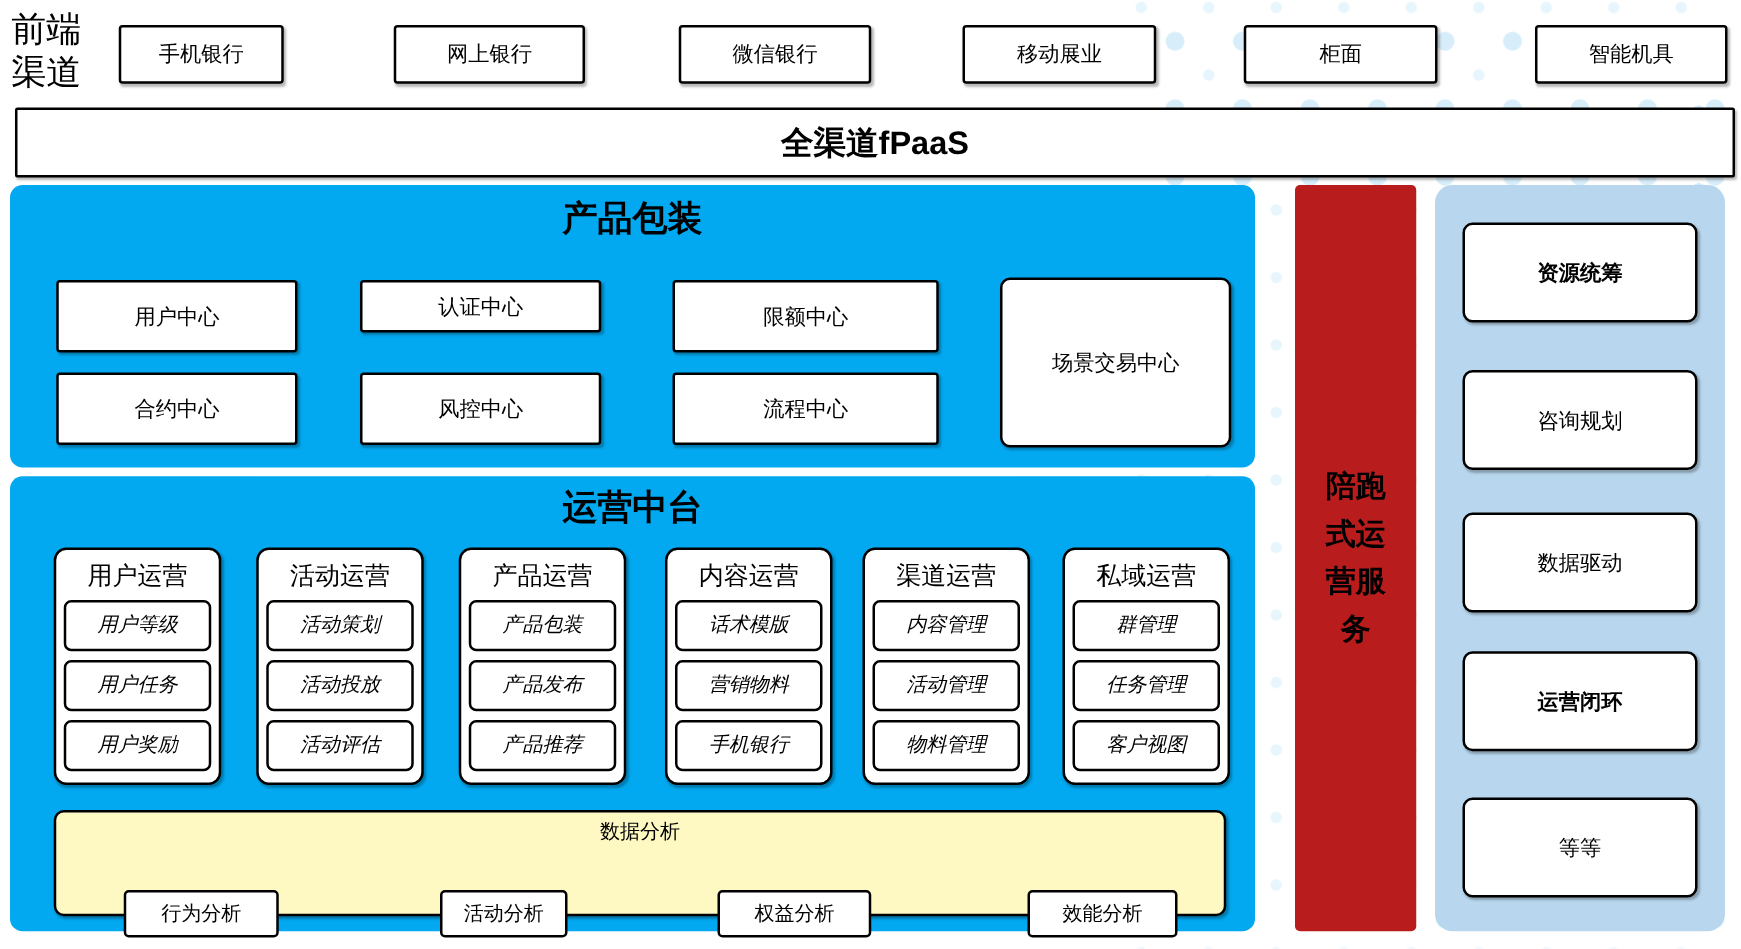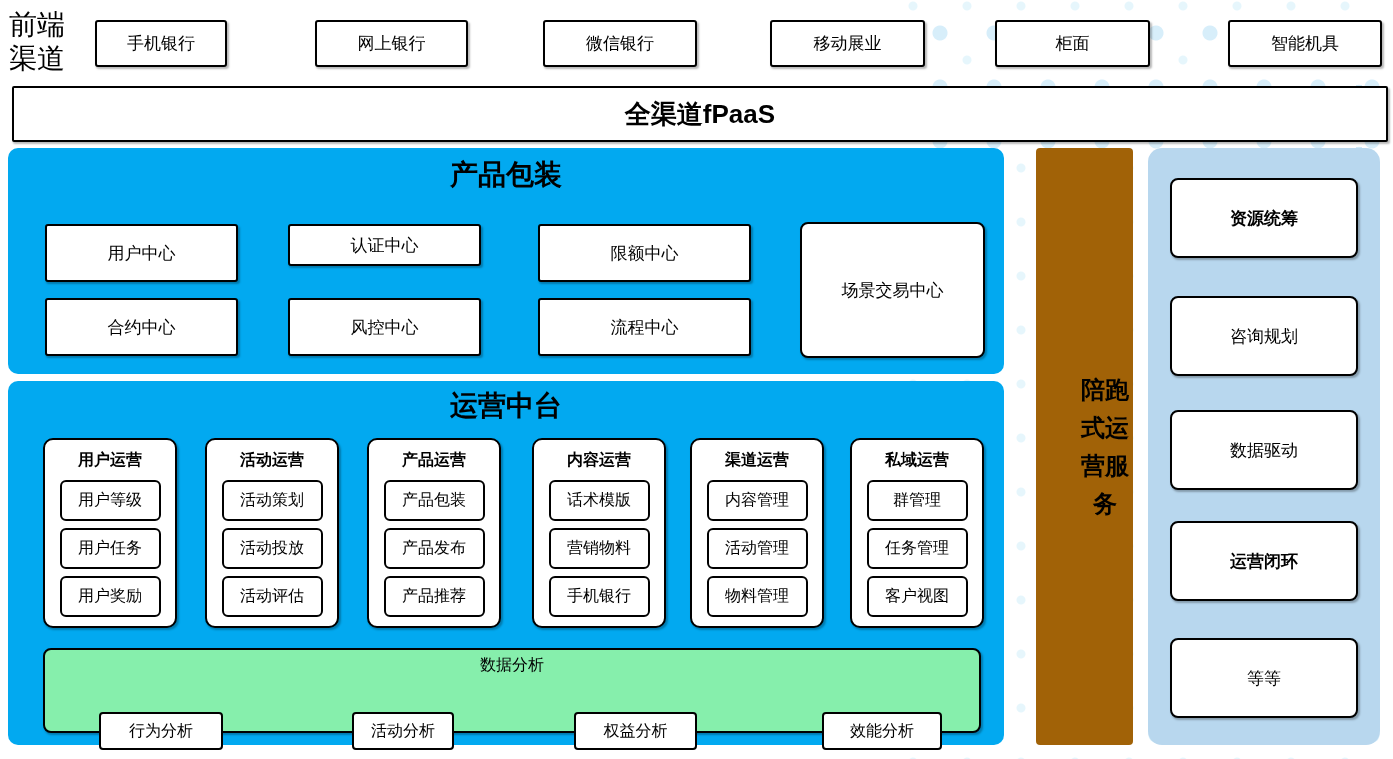"陪跑式运营服务" .side-bar { background: #a16207 -> #b91c1c; justify-content: flex-end -> center }
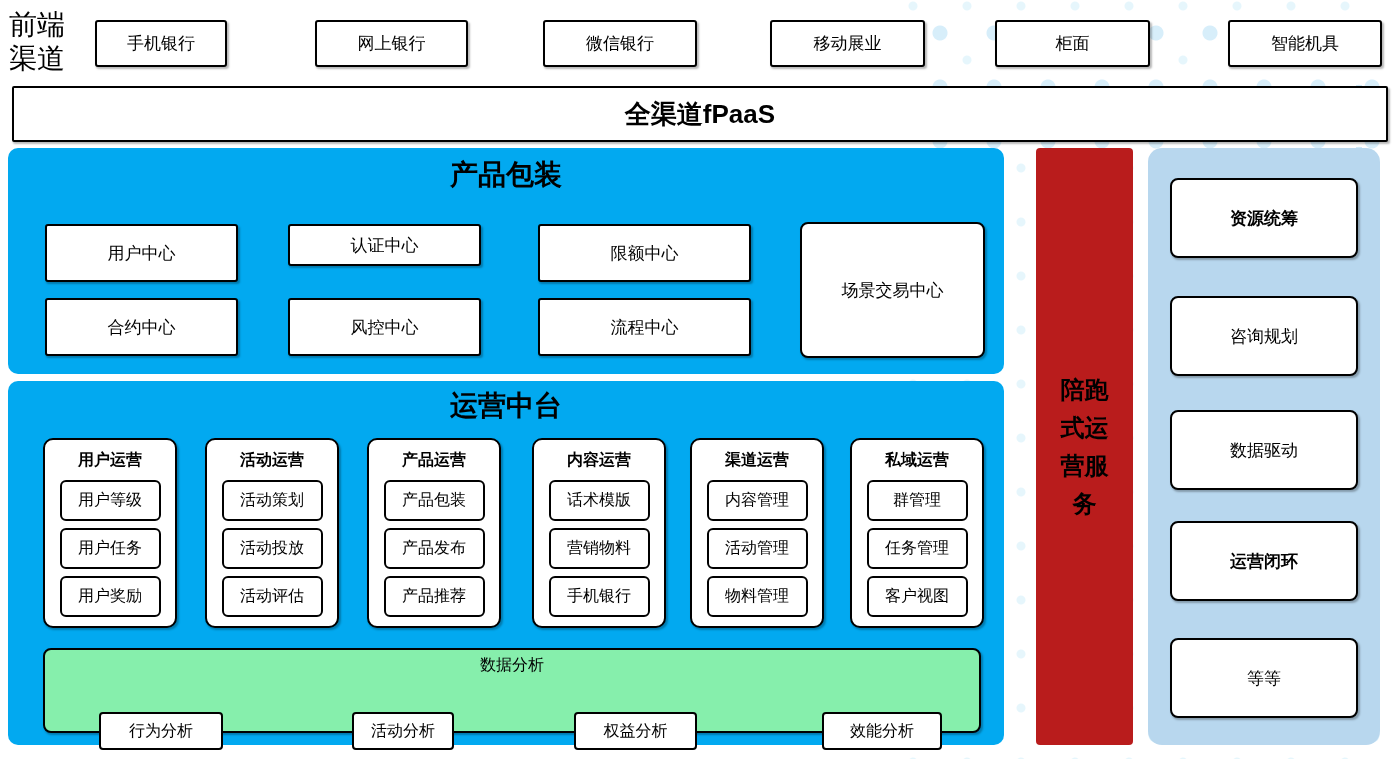"用户运营" .col-title { font-size: 16px -> 20px; font-weight: 700 -> 400 }
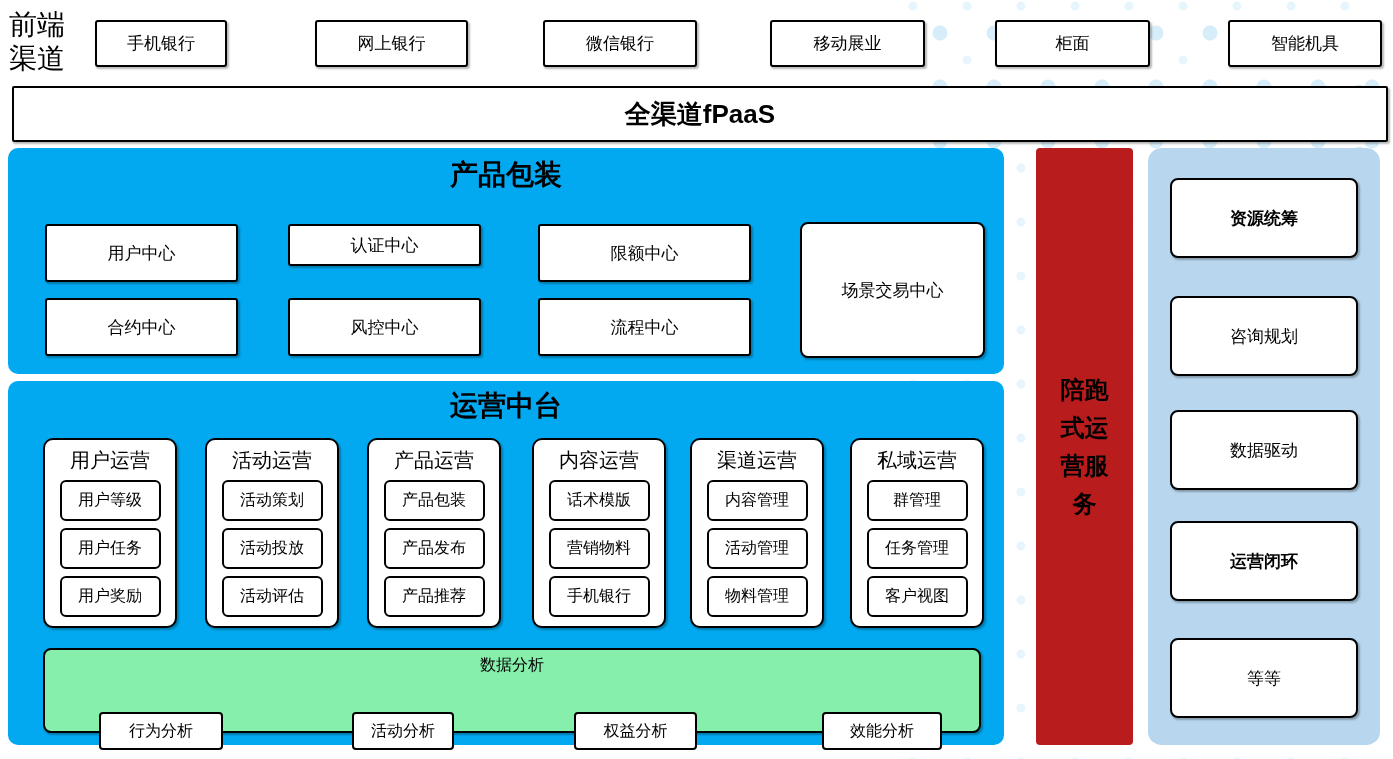"用户等级" .col-item { font-style: none -> italic; width: 101px -> 118px }
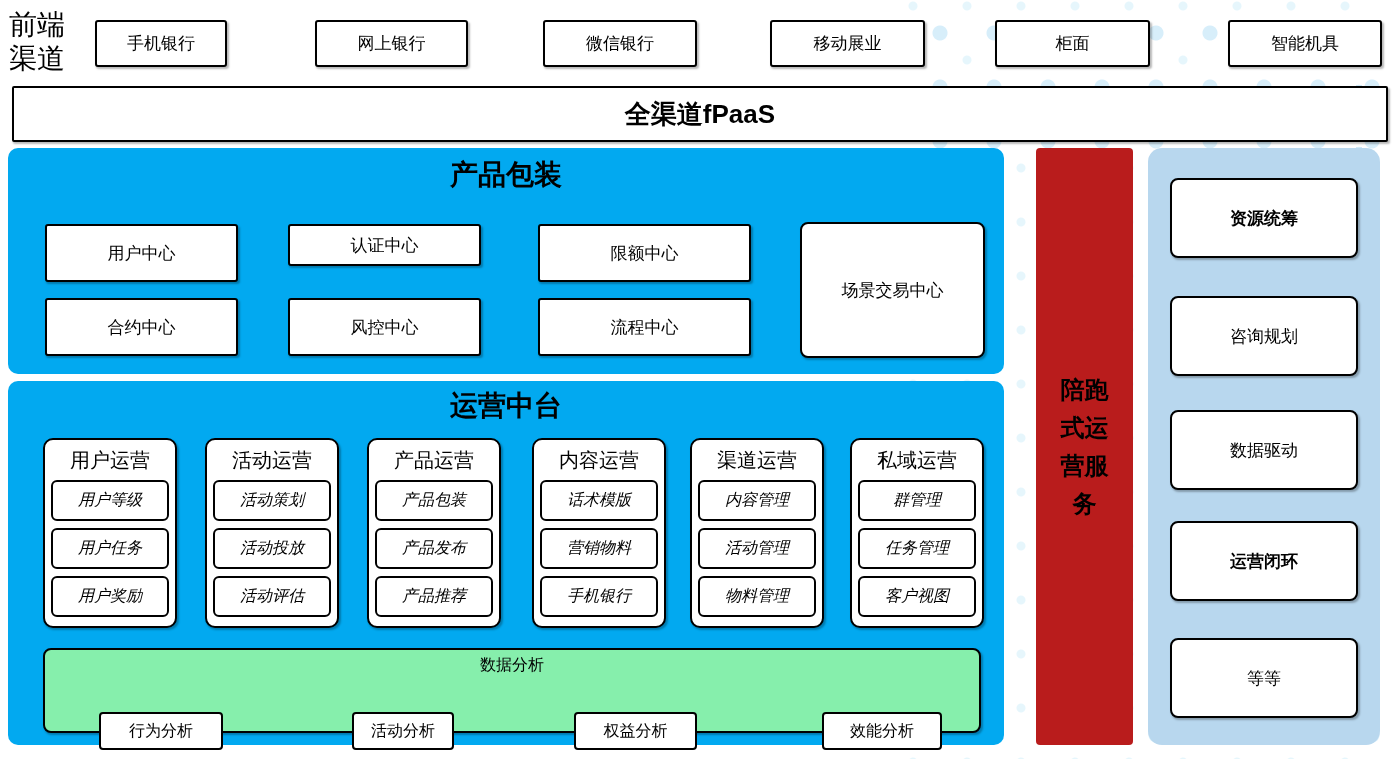"数据分析" .da-panel { background: #86efac -> #fef9c3 }
